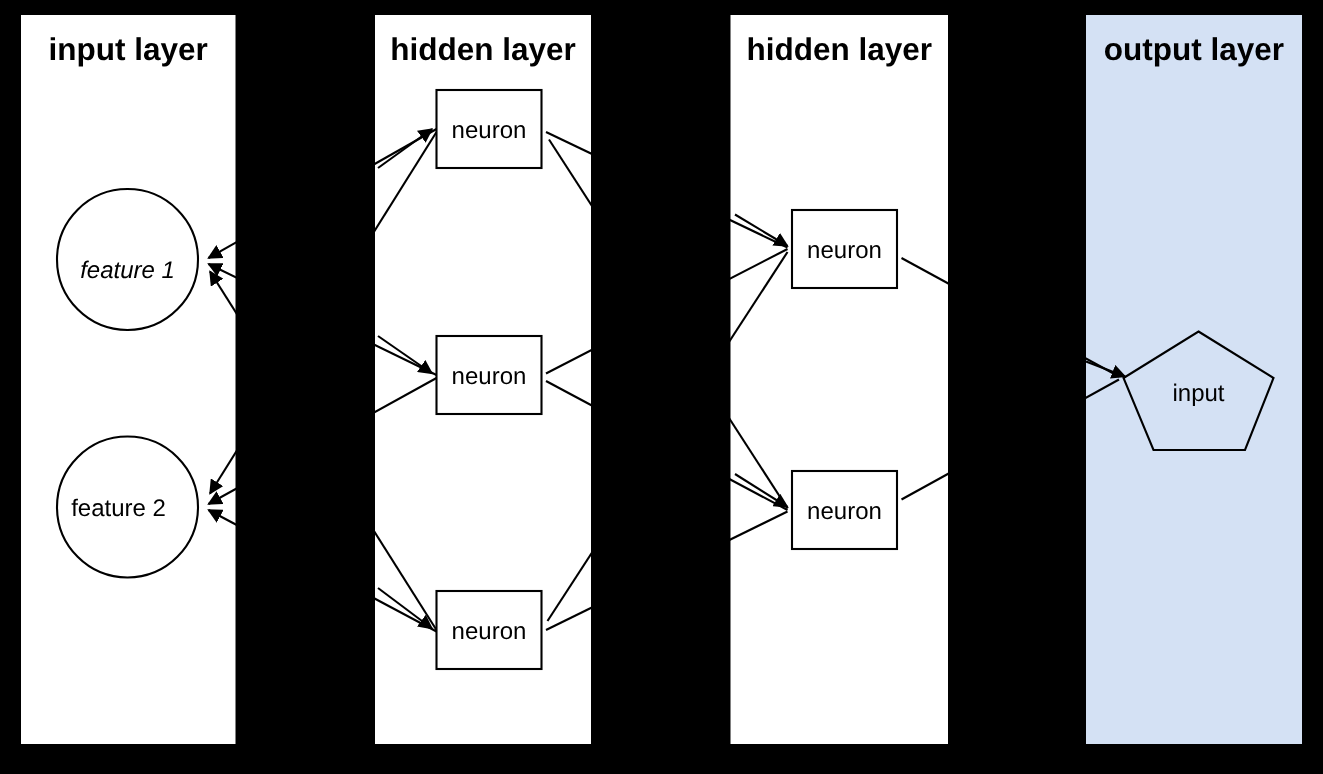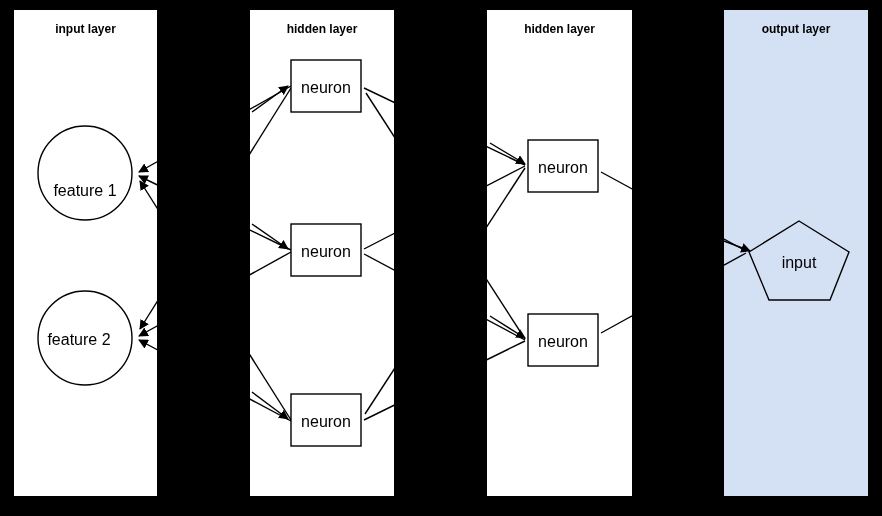"input layer" .layer-title { font-size: 12px -> 21px }
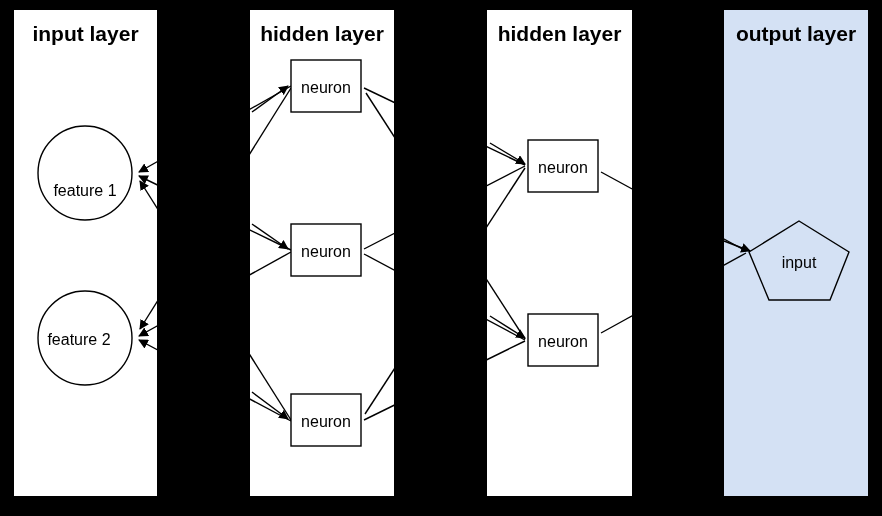"feature 1" div.node-label { font-style: none -> italic; top: 182px -> 172px }
